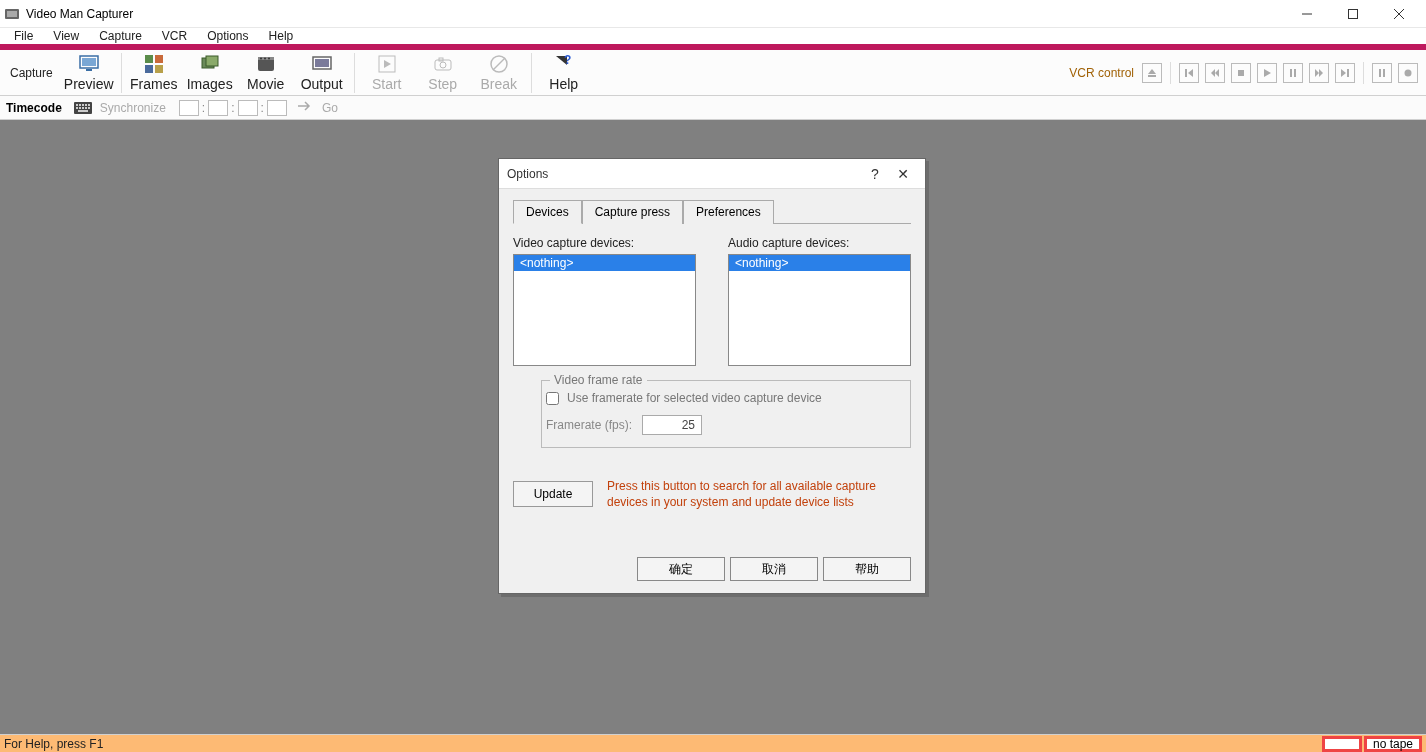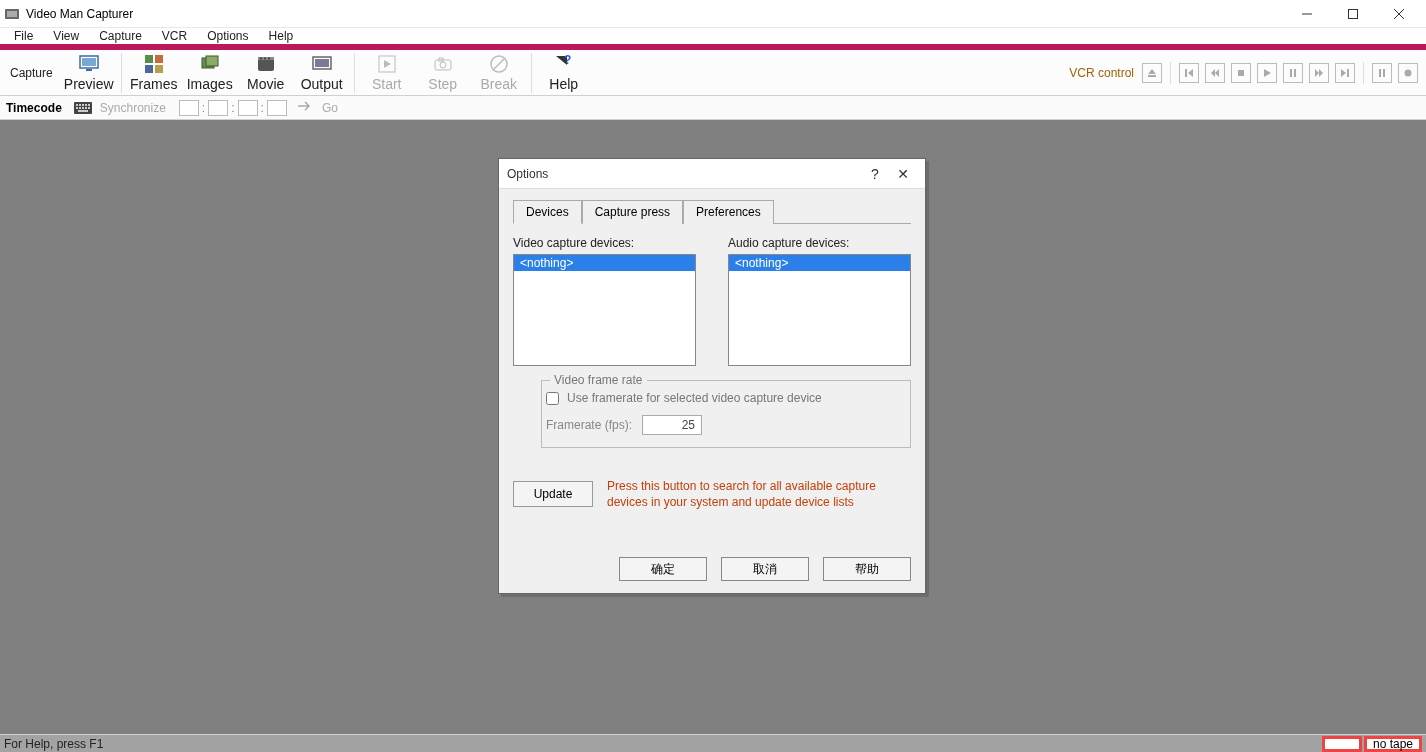"确定" .dlg-buttons { gap: 14px -> 5px }
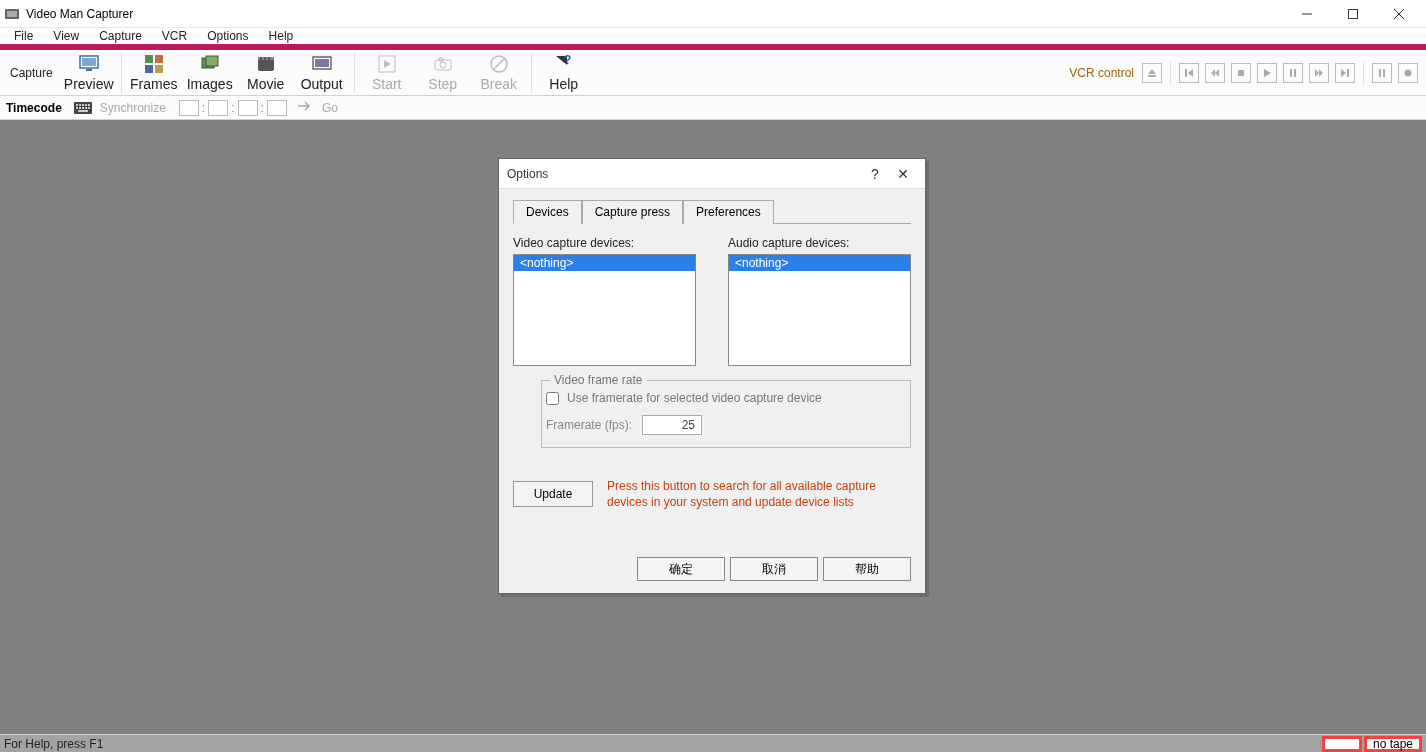"For Help, press F1" .statusbar { background: #a3a3a3 -> #fdba74 }
